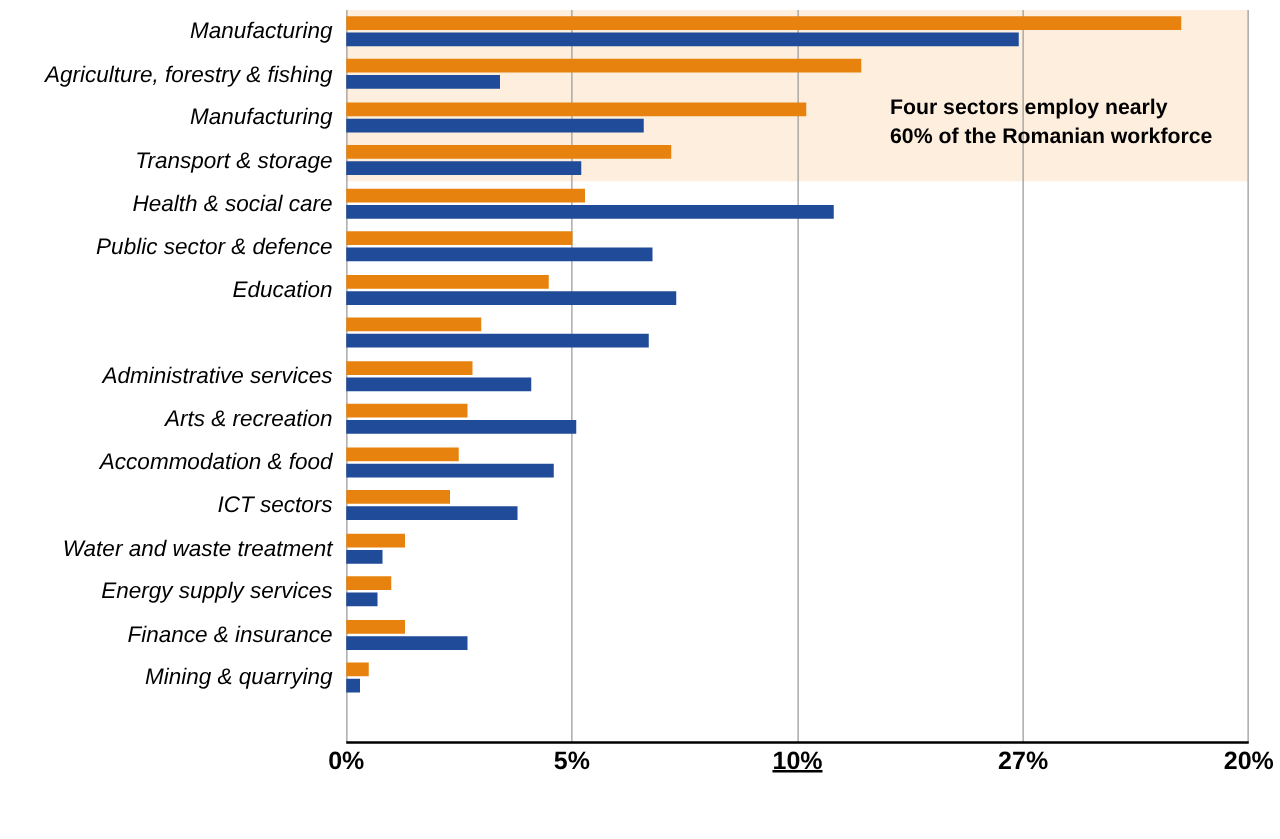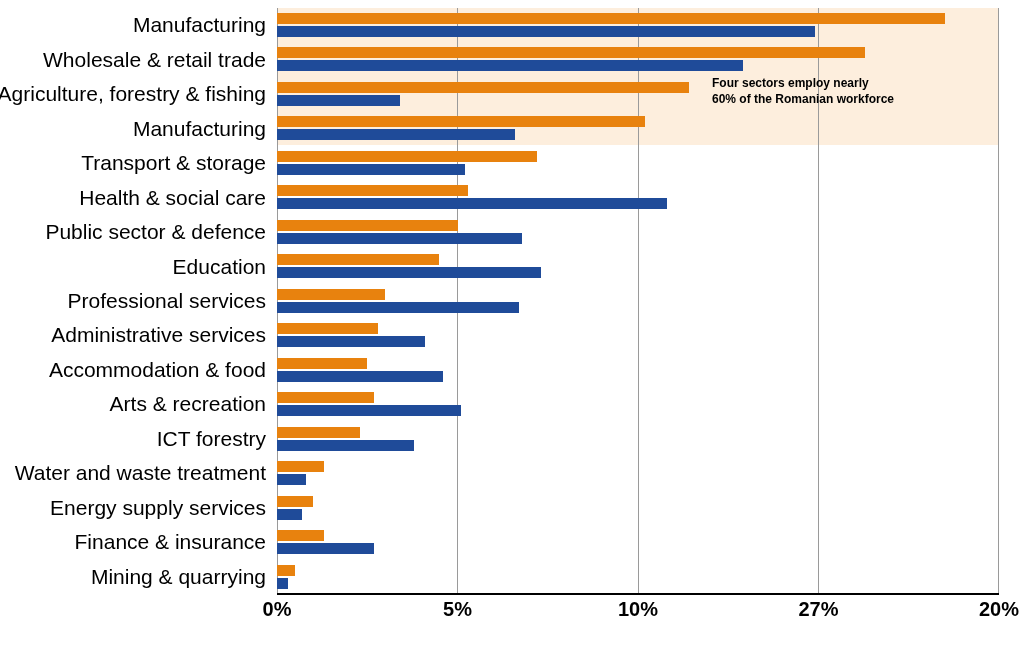"Manufacturing" .row-label { font-size: 21px -> 18px; font-style: none -> italic }
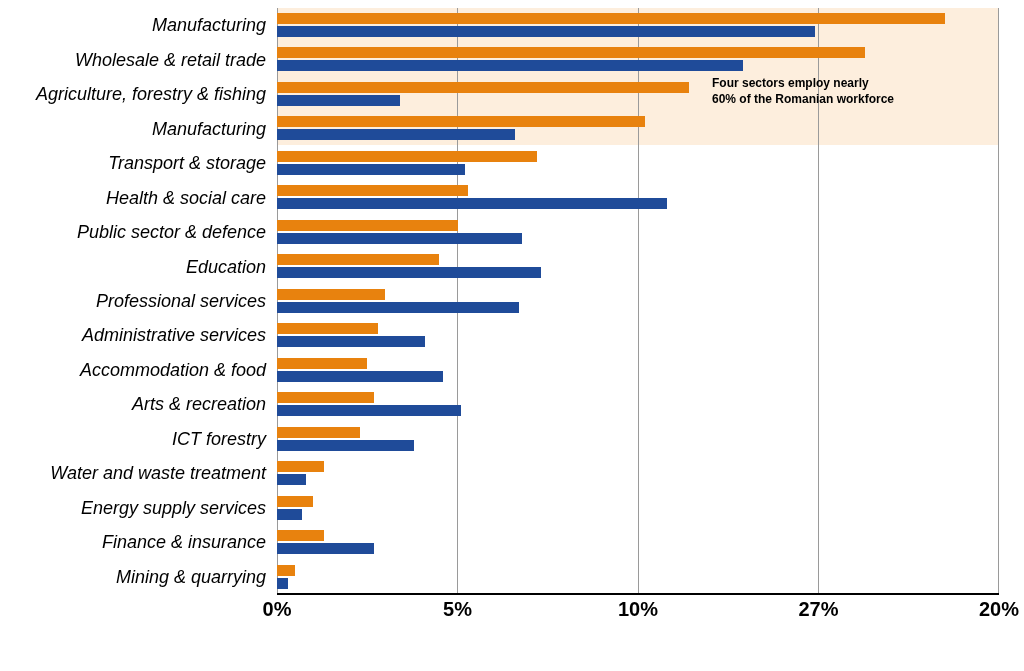"Wholesale & retail trade" div.row { html: <div> <div>Wholesale &amp; retail trade</div> <div> <div></div> <div></div> </div> </div> -> none }
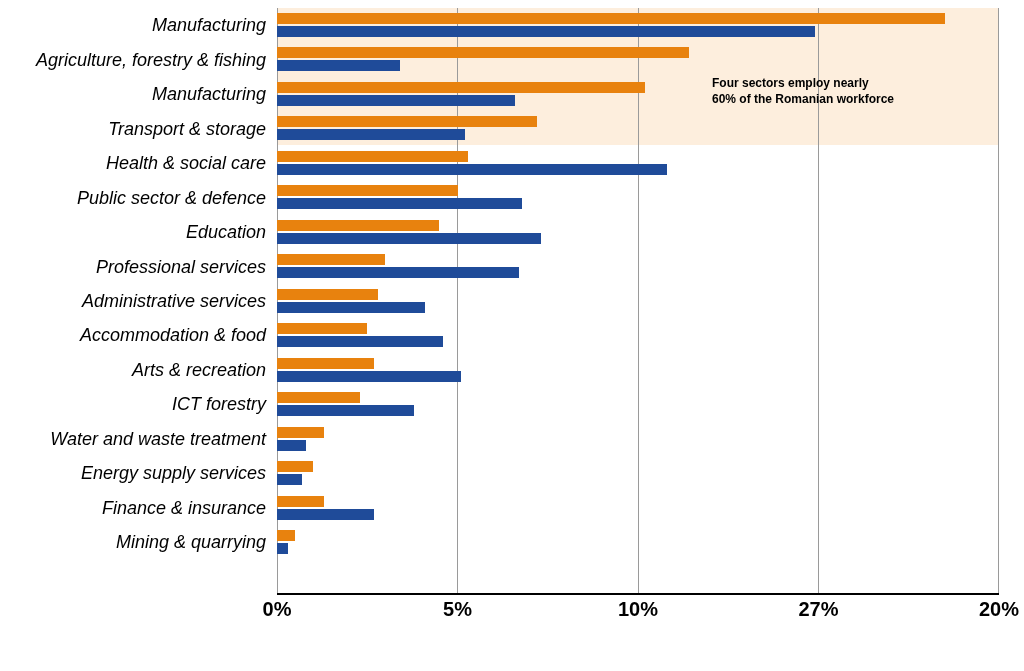"Four sectors employ nearly" .annotation { font-size: 12px -> 17px }
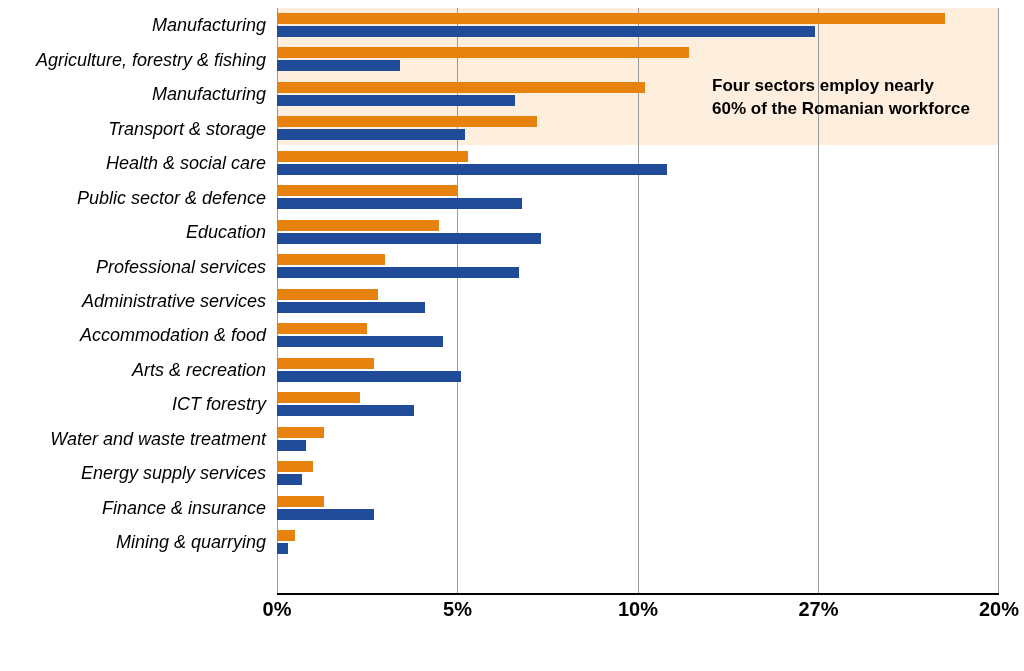"Professional services" div.row-label { html: <div>Professional services</div> -> none }
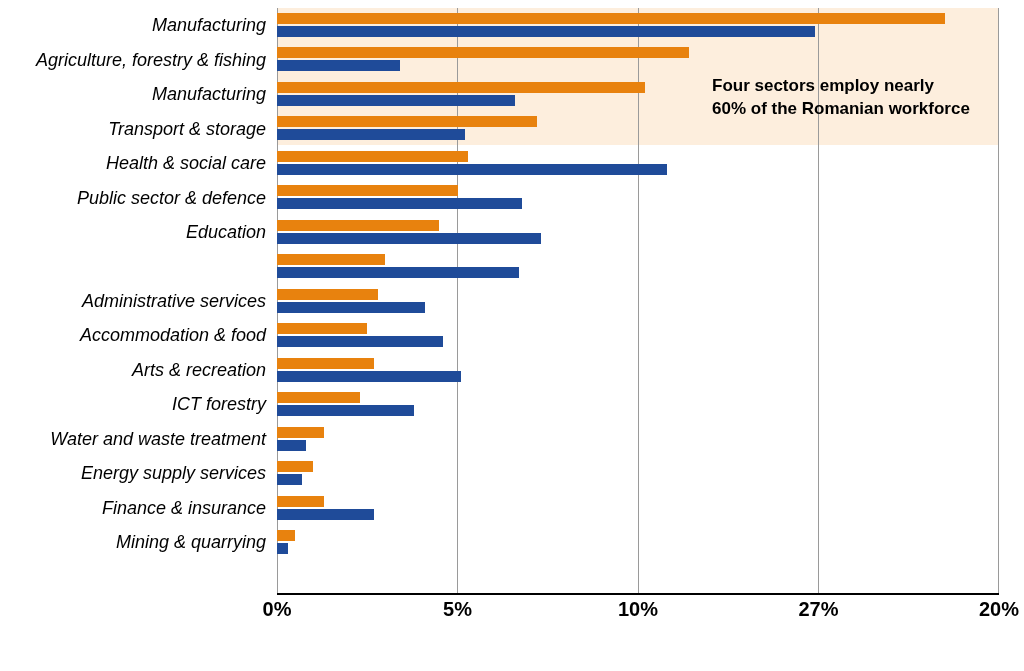"Accommodation & food" div.row { order: before "Arts & recreation" -> after "Arts & recreation" }
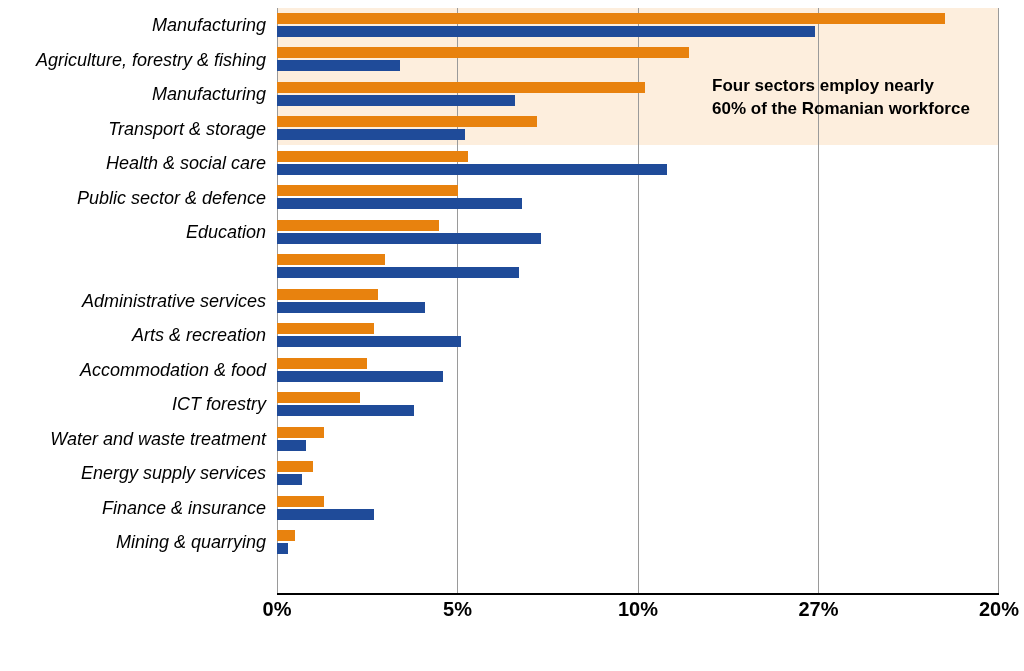"ICT forestry" div.row-label { text: forestry -> sectors }
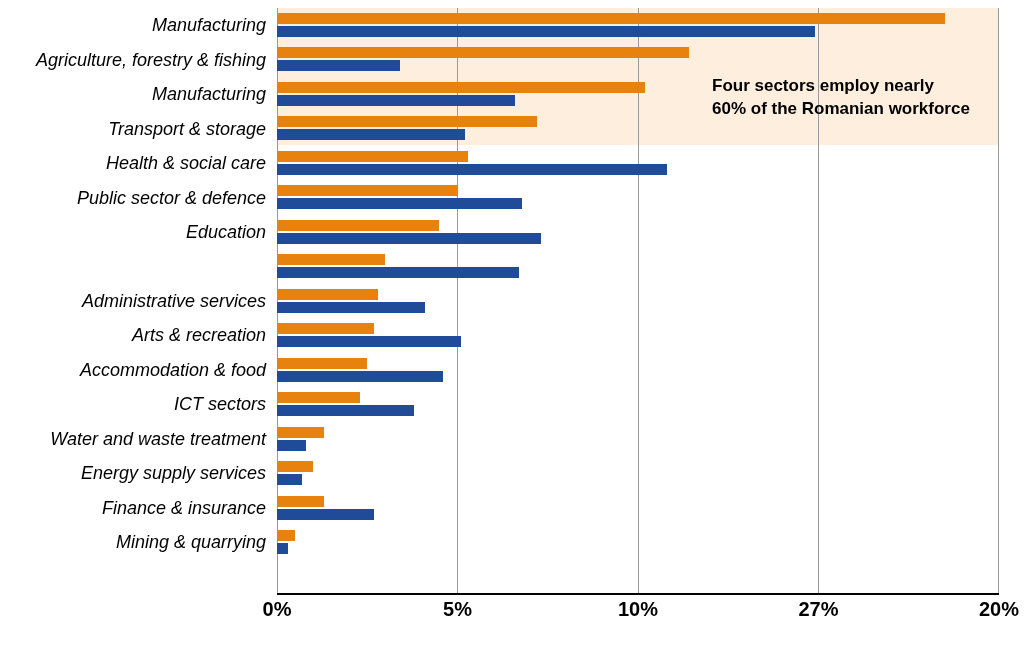"10%" div.xtick { text-decoration: none -> underline }
